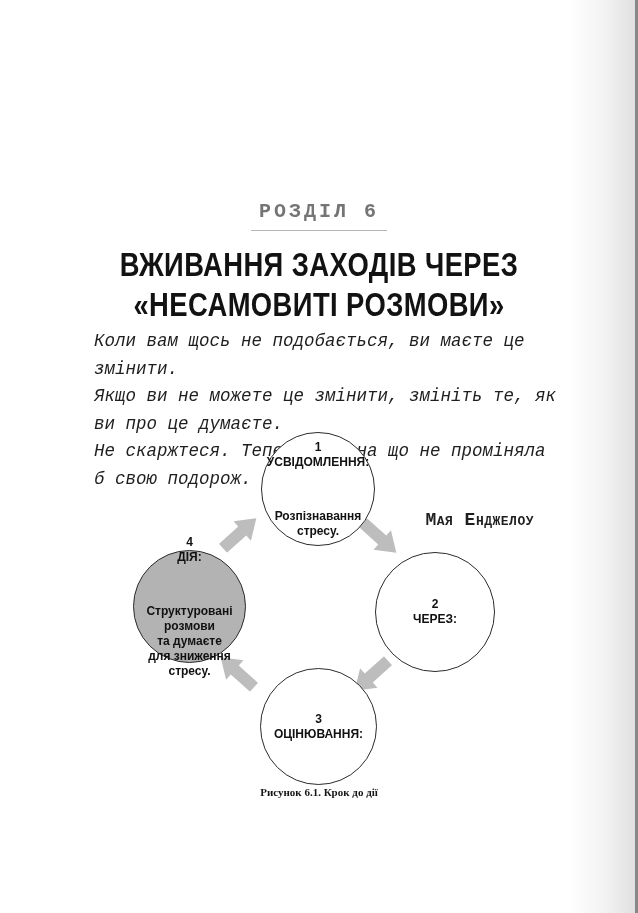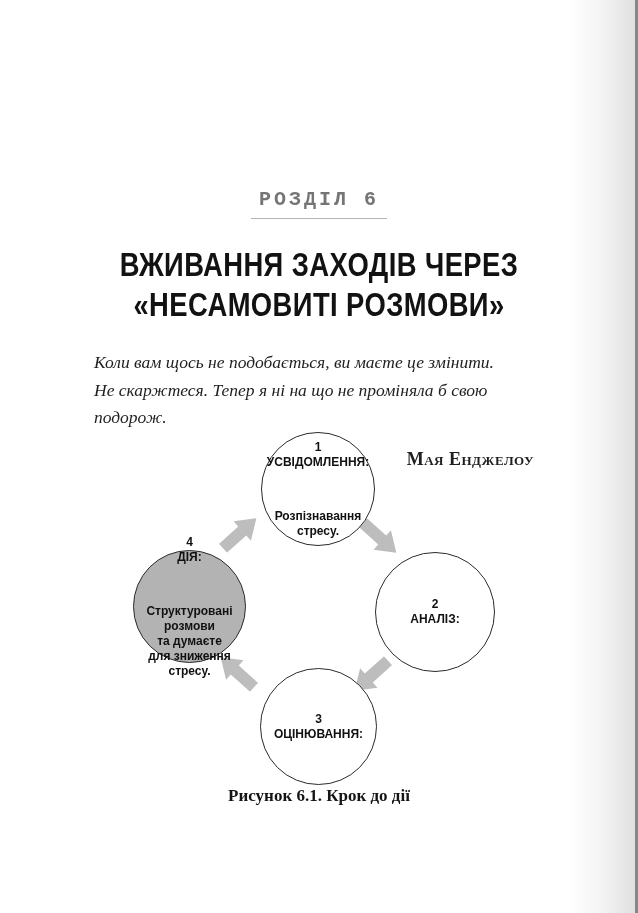"РОЗДІЛ 6" .chapter-row { top: 188px -> 200px }
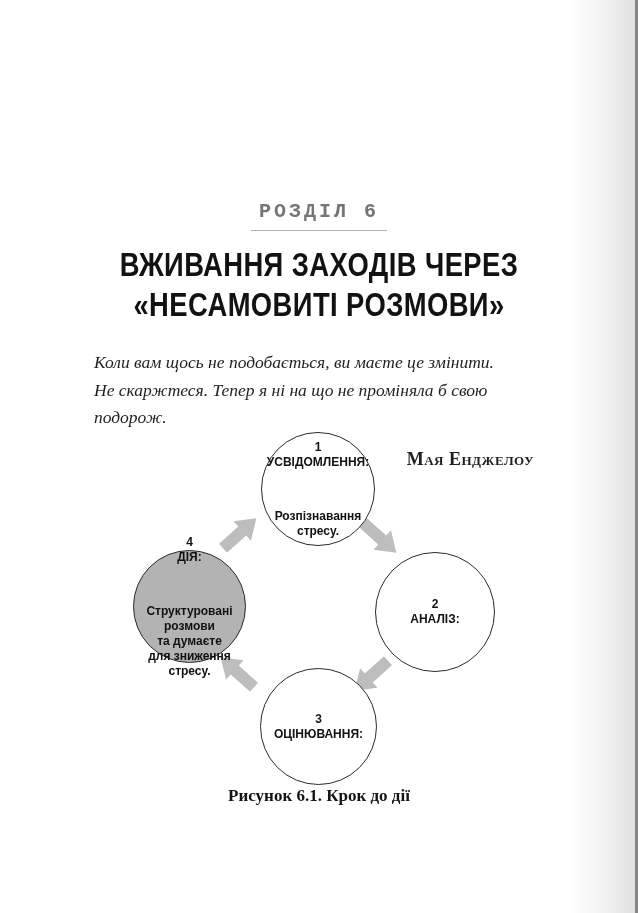"Коли вам щось не подобається," .epigraph { font-family: Liberation Serif, serif -> Liberation Mono, monospace; top: 349px -> 328px }
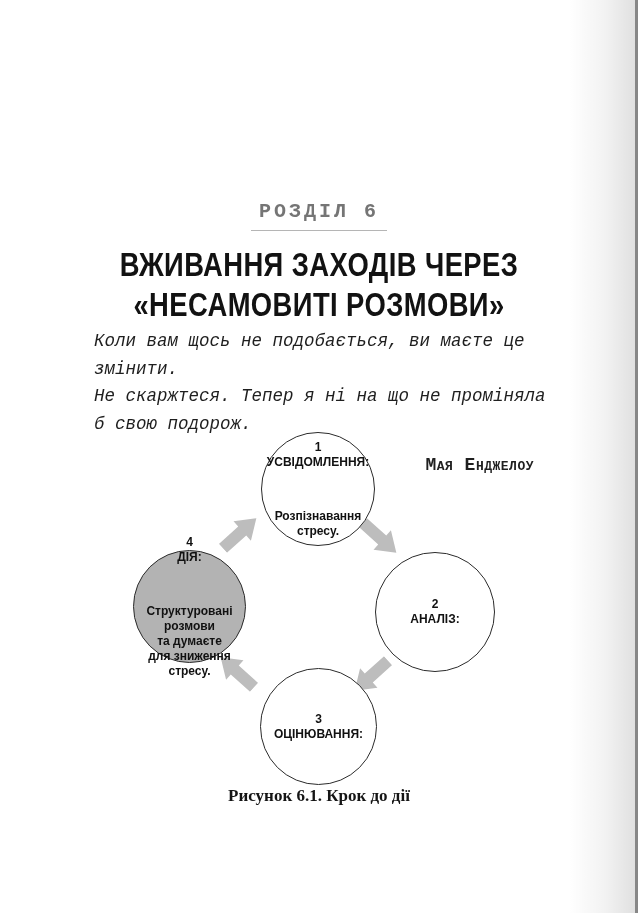"Якщо ви не можете це" div { html: none -> <div>Якщо ви не можете це змінити, змініть те, як ви про це думаєте.</div> }
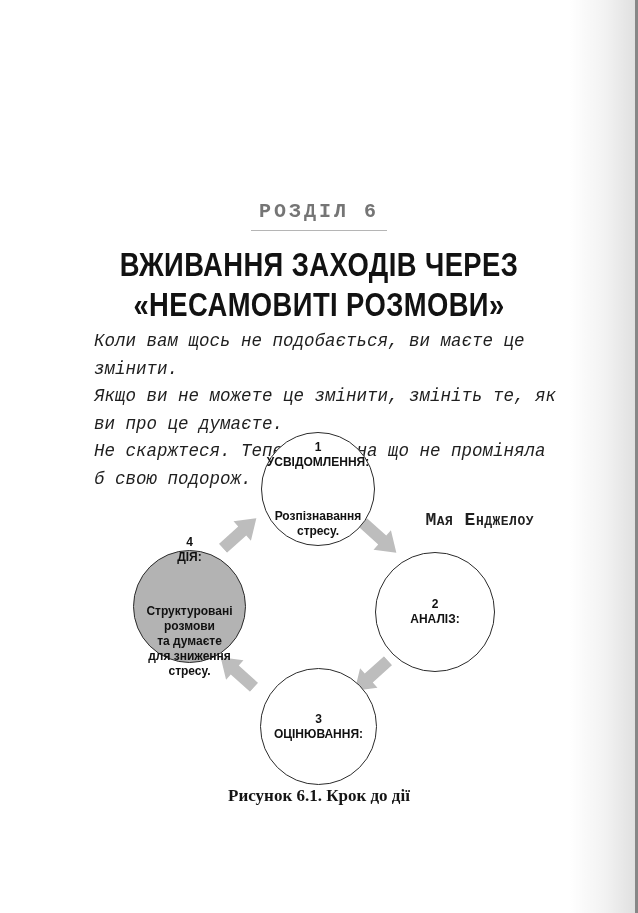"АНАЛІЗ:" span.circle-title { text: АНАЛІЗ -> ЧЕРЕЗ }
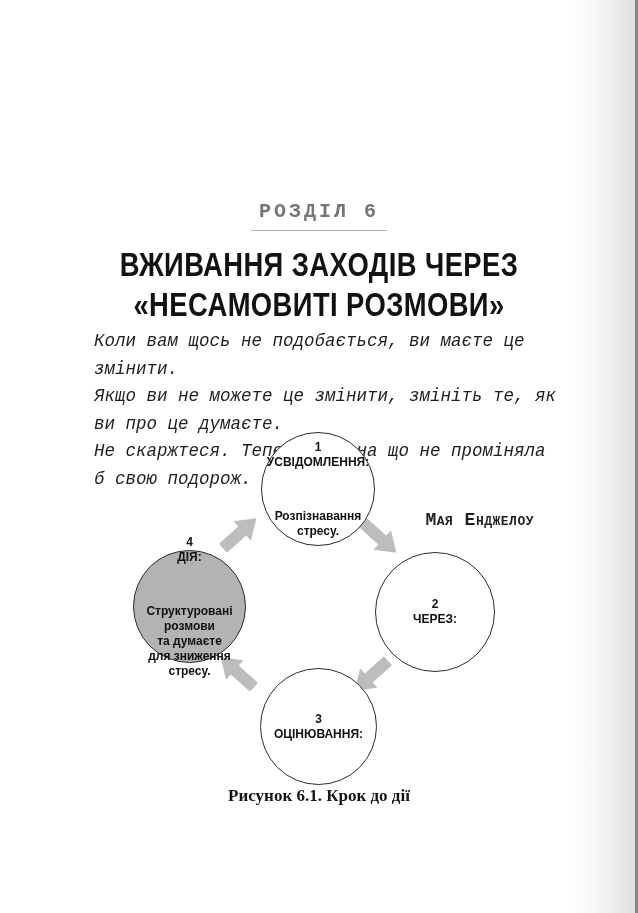"Рисунок 6.1. Крок до дії" .figure-caption { font-size: 17px -> 11px }
